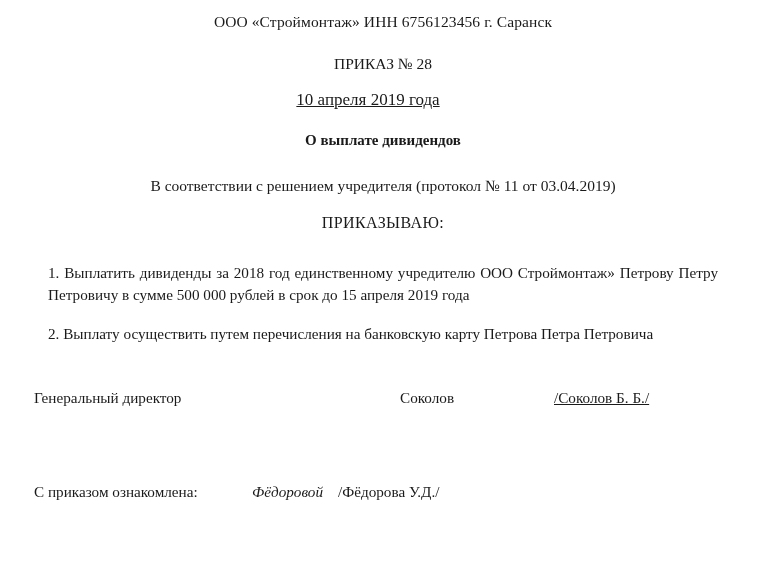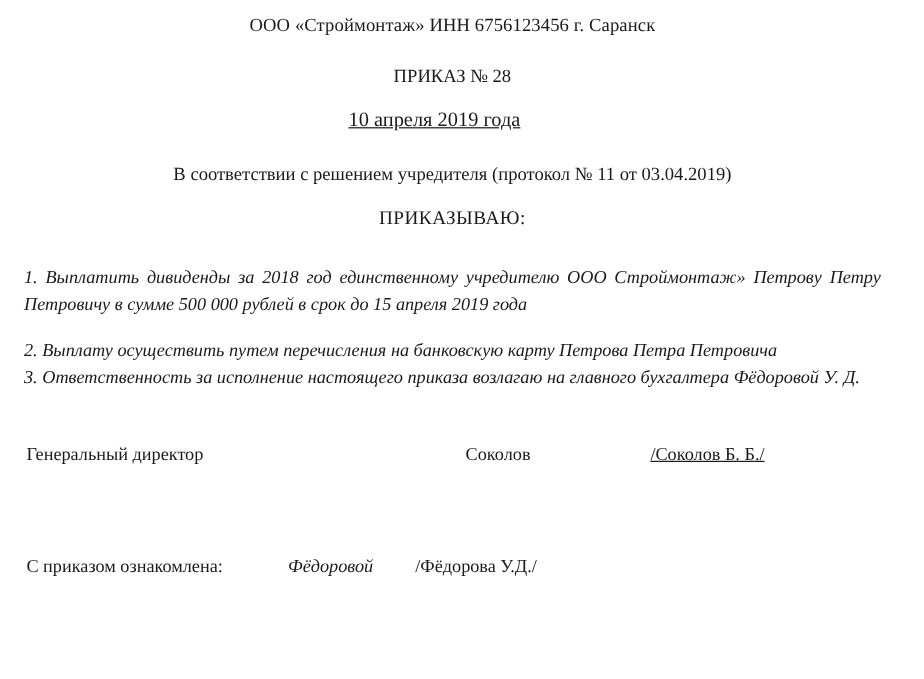"ООО «Строймонтаж» ИНН 6756123456 г." .doc { padding: 8px 36px 0 20px -> 8px 36px 0 32px }
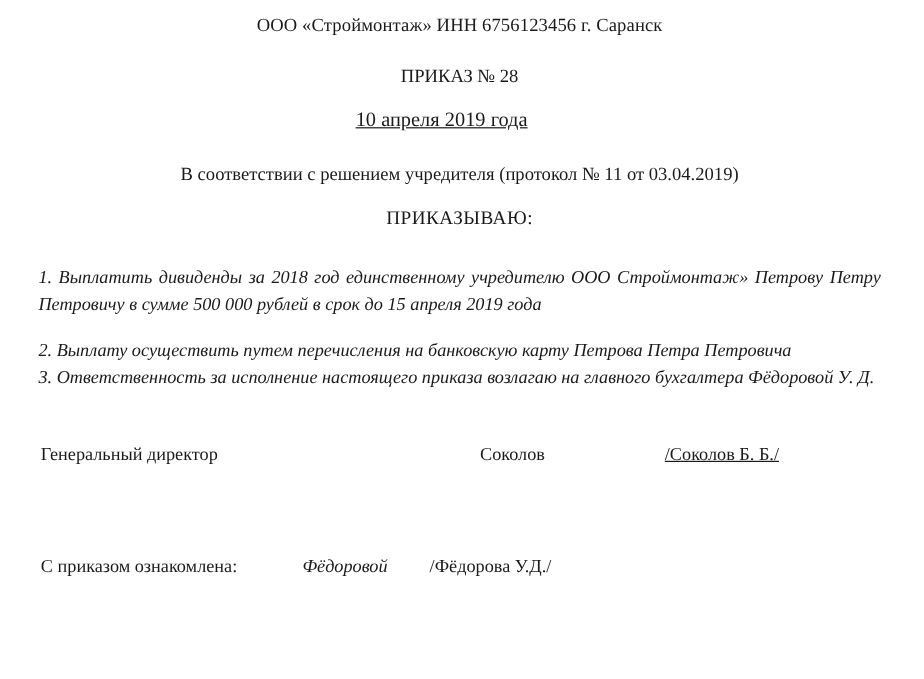"О выплате дивидендов" div.line-center { html: none -> <div>О выплате дивидендов</div> }
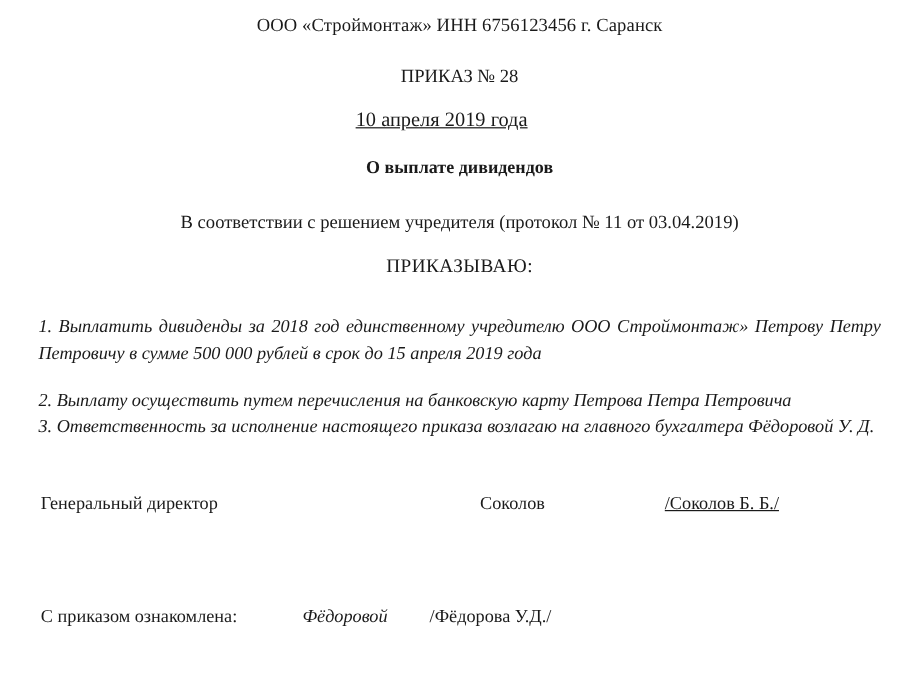"1. Выплатить дивиденды за 2018" .body-block p { font-style: italic -> none; margin: 0 -> 16px }
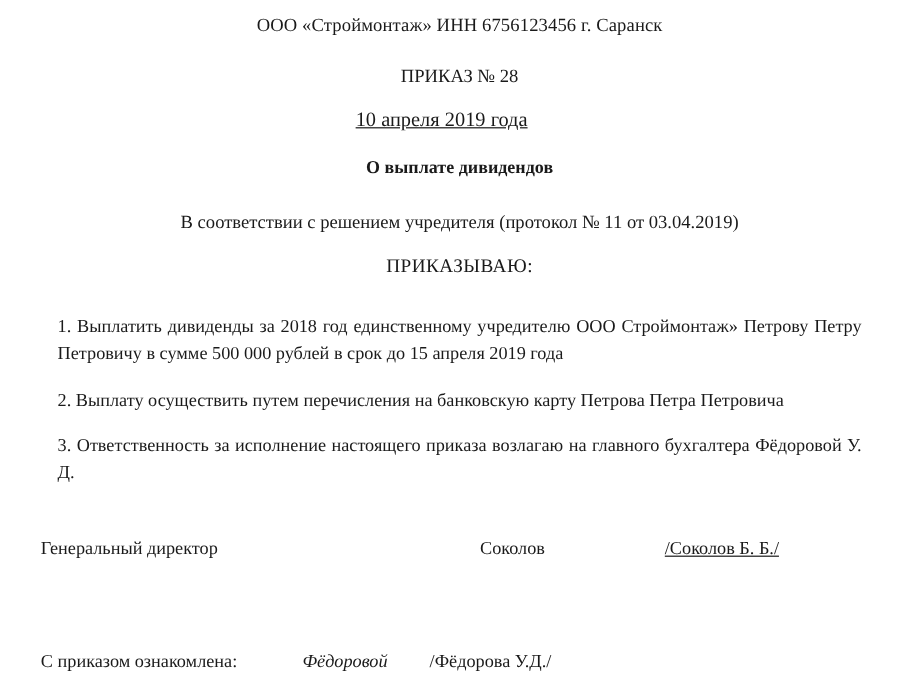"3. Ответственность за исполнение" p { html: <p>3. Ответственность за исполнение настоящего приказа возлагаю на главного бухгалтера Фёдоровой У. Д.</p> -> none }
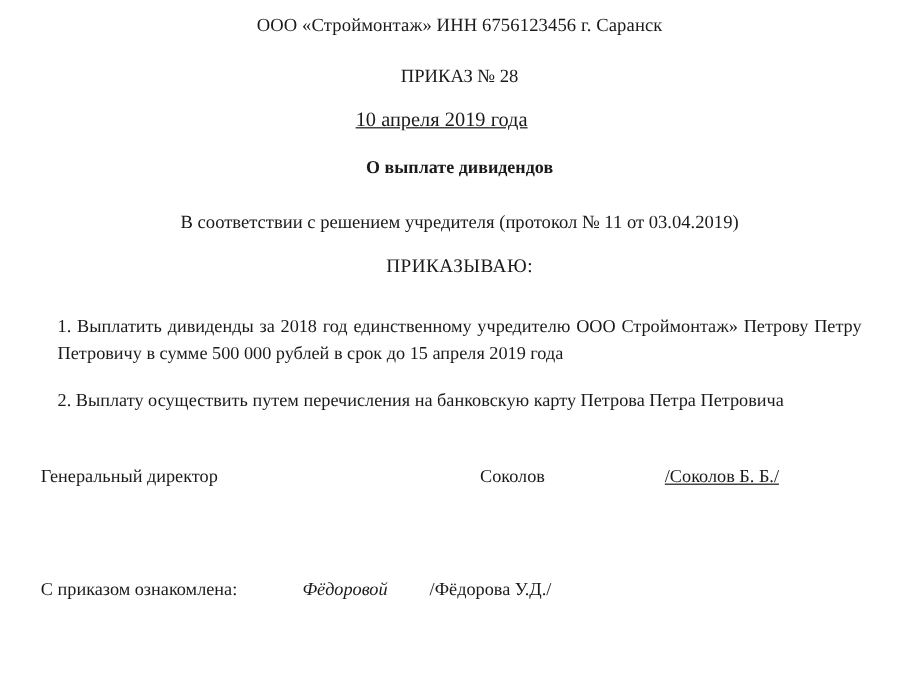"/Фёдорова У.Д./" .ack-name { left: 326px -> 306px }
